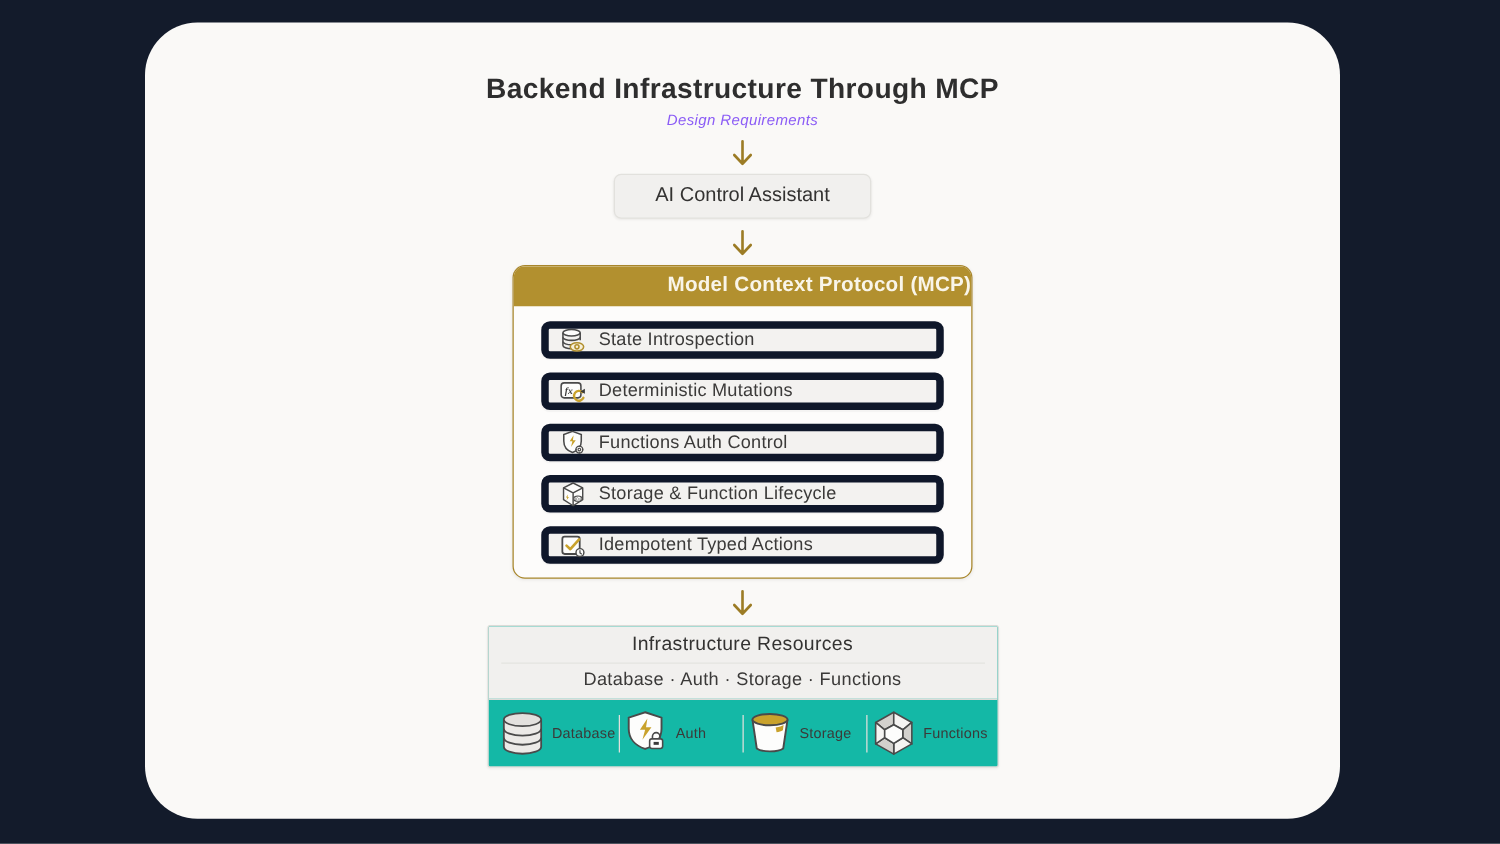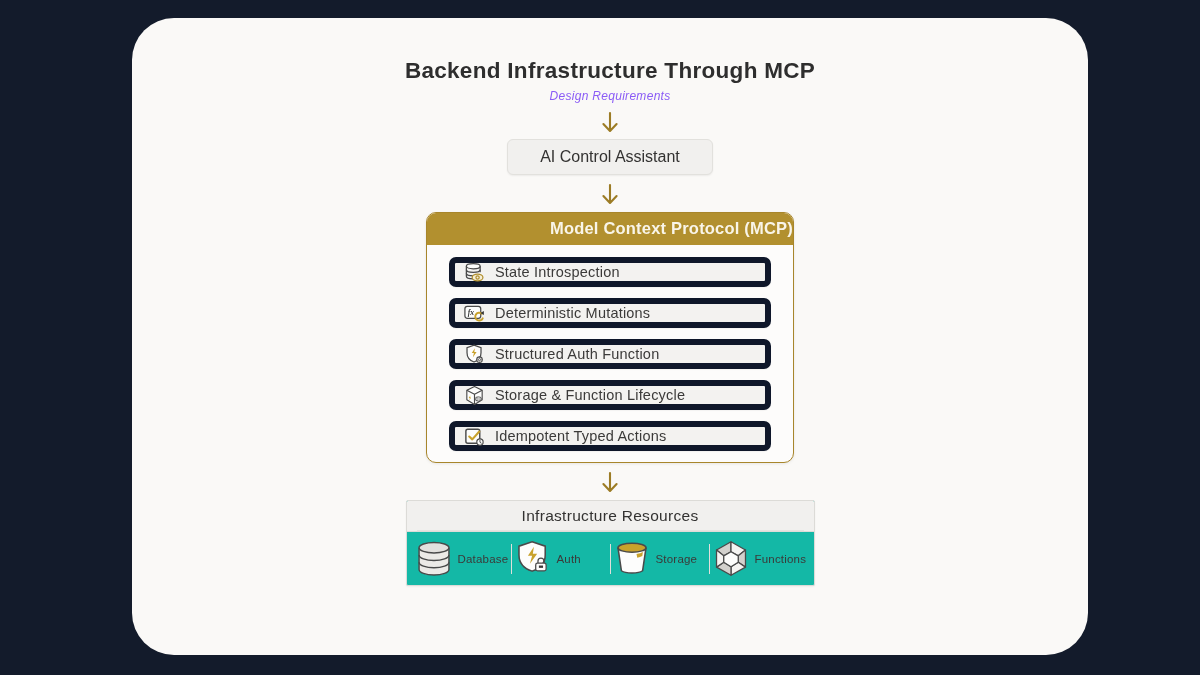"Backend Infrastructure Through MCP" .card { left: 132px -> 116px }
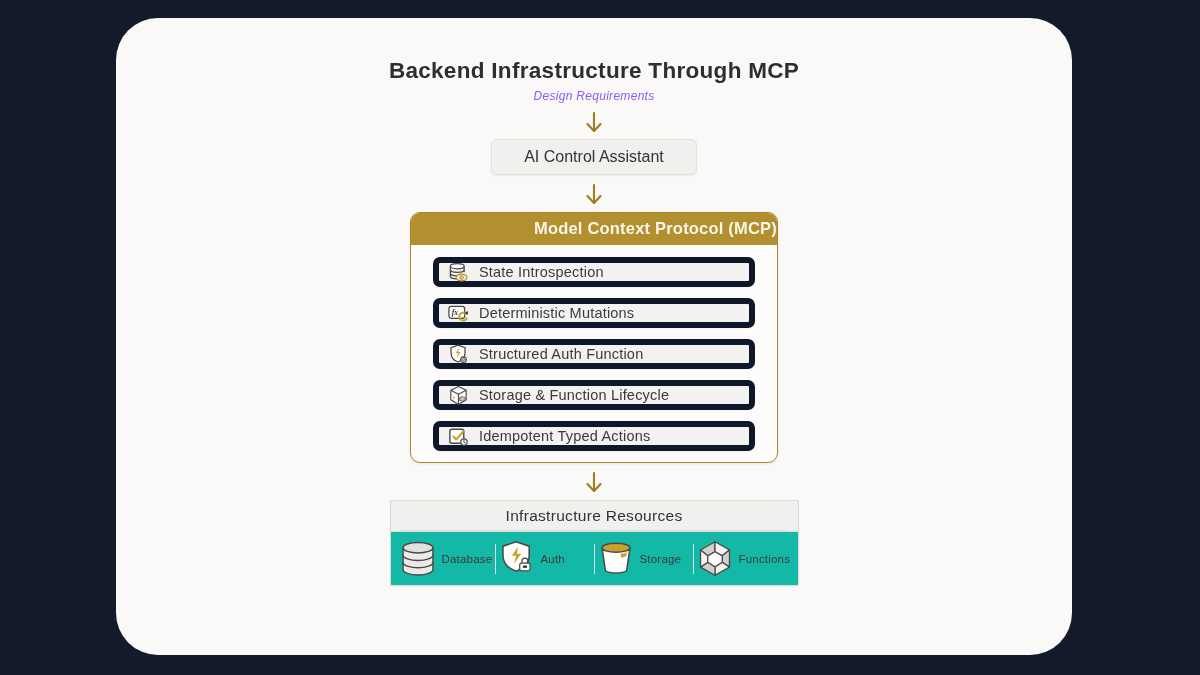"Structured Auth Function" span.lbl { text: Structured Auth Function -> Functions Auth Control }
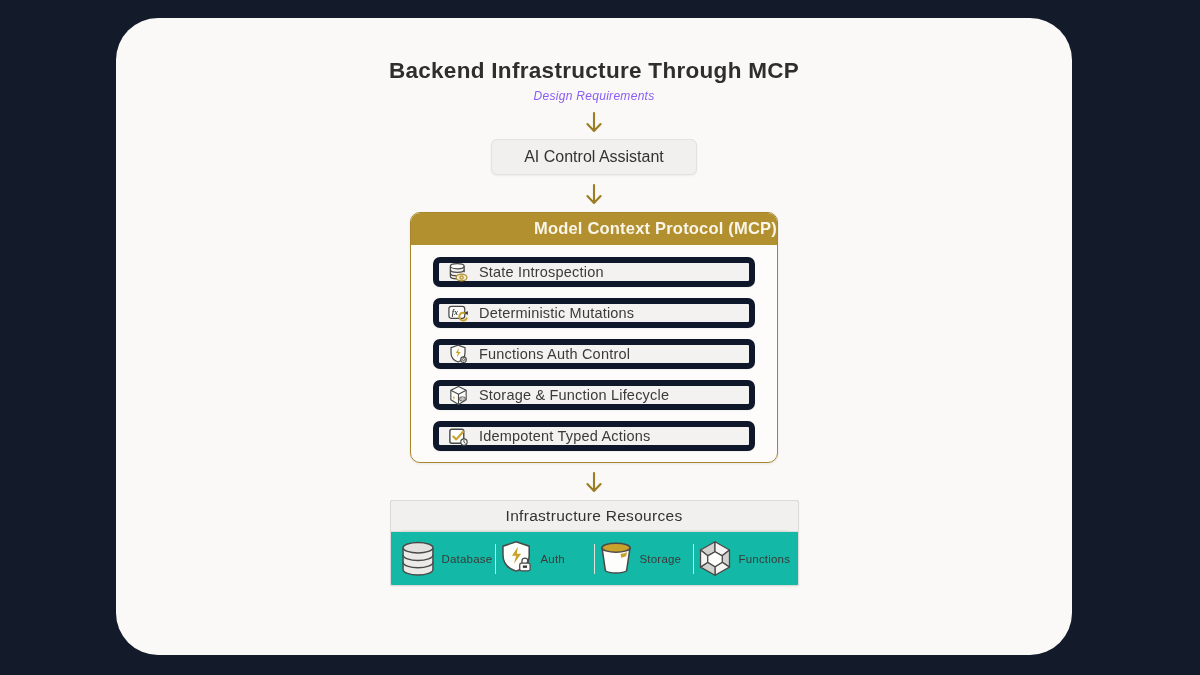"Database · Auth · Storage" div.res-summary { html: none -> <div>Database · Auth · Storage · Functions</div> }
